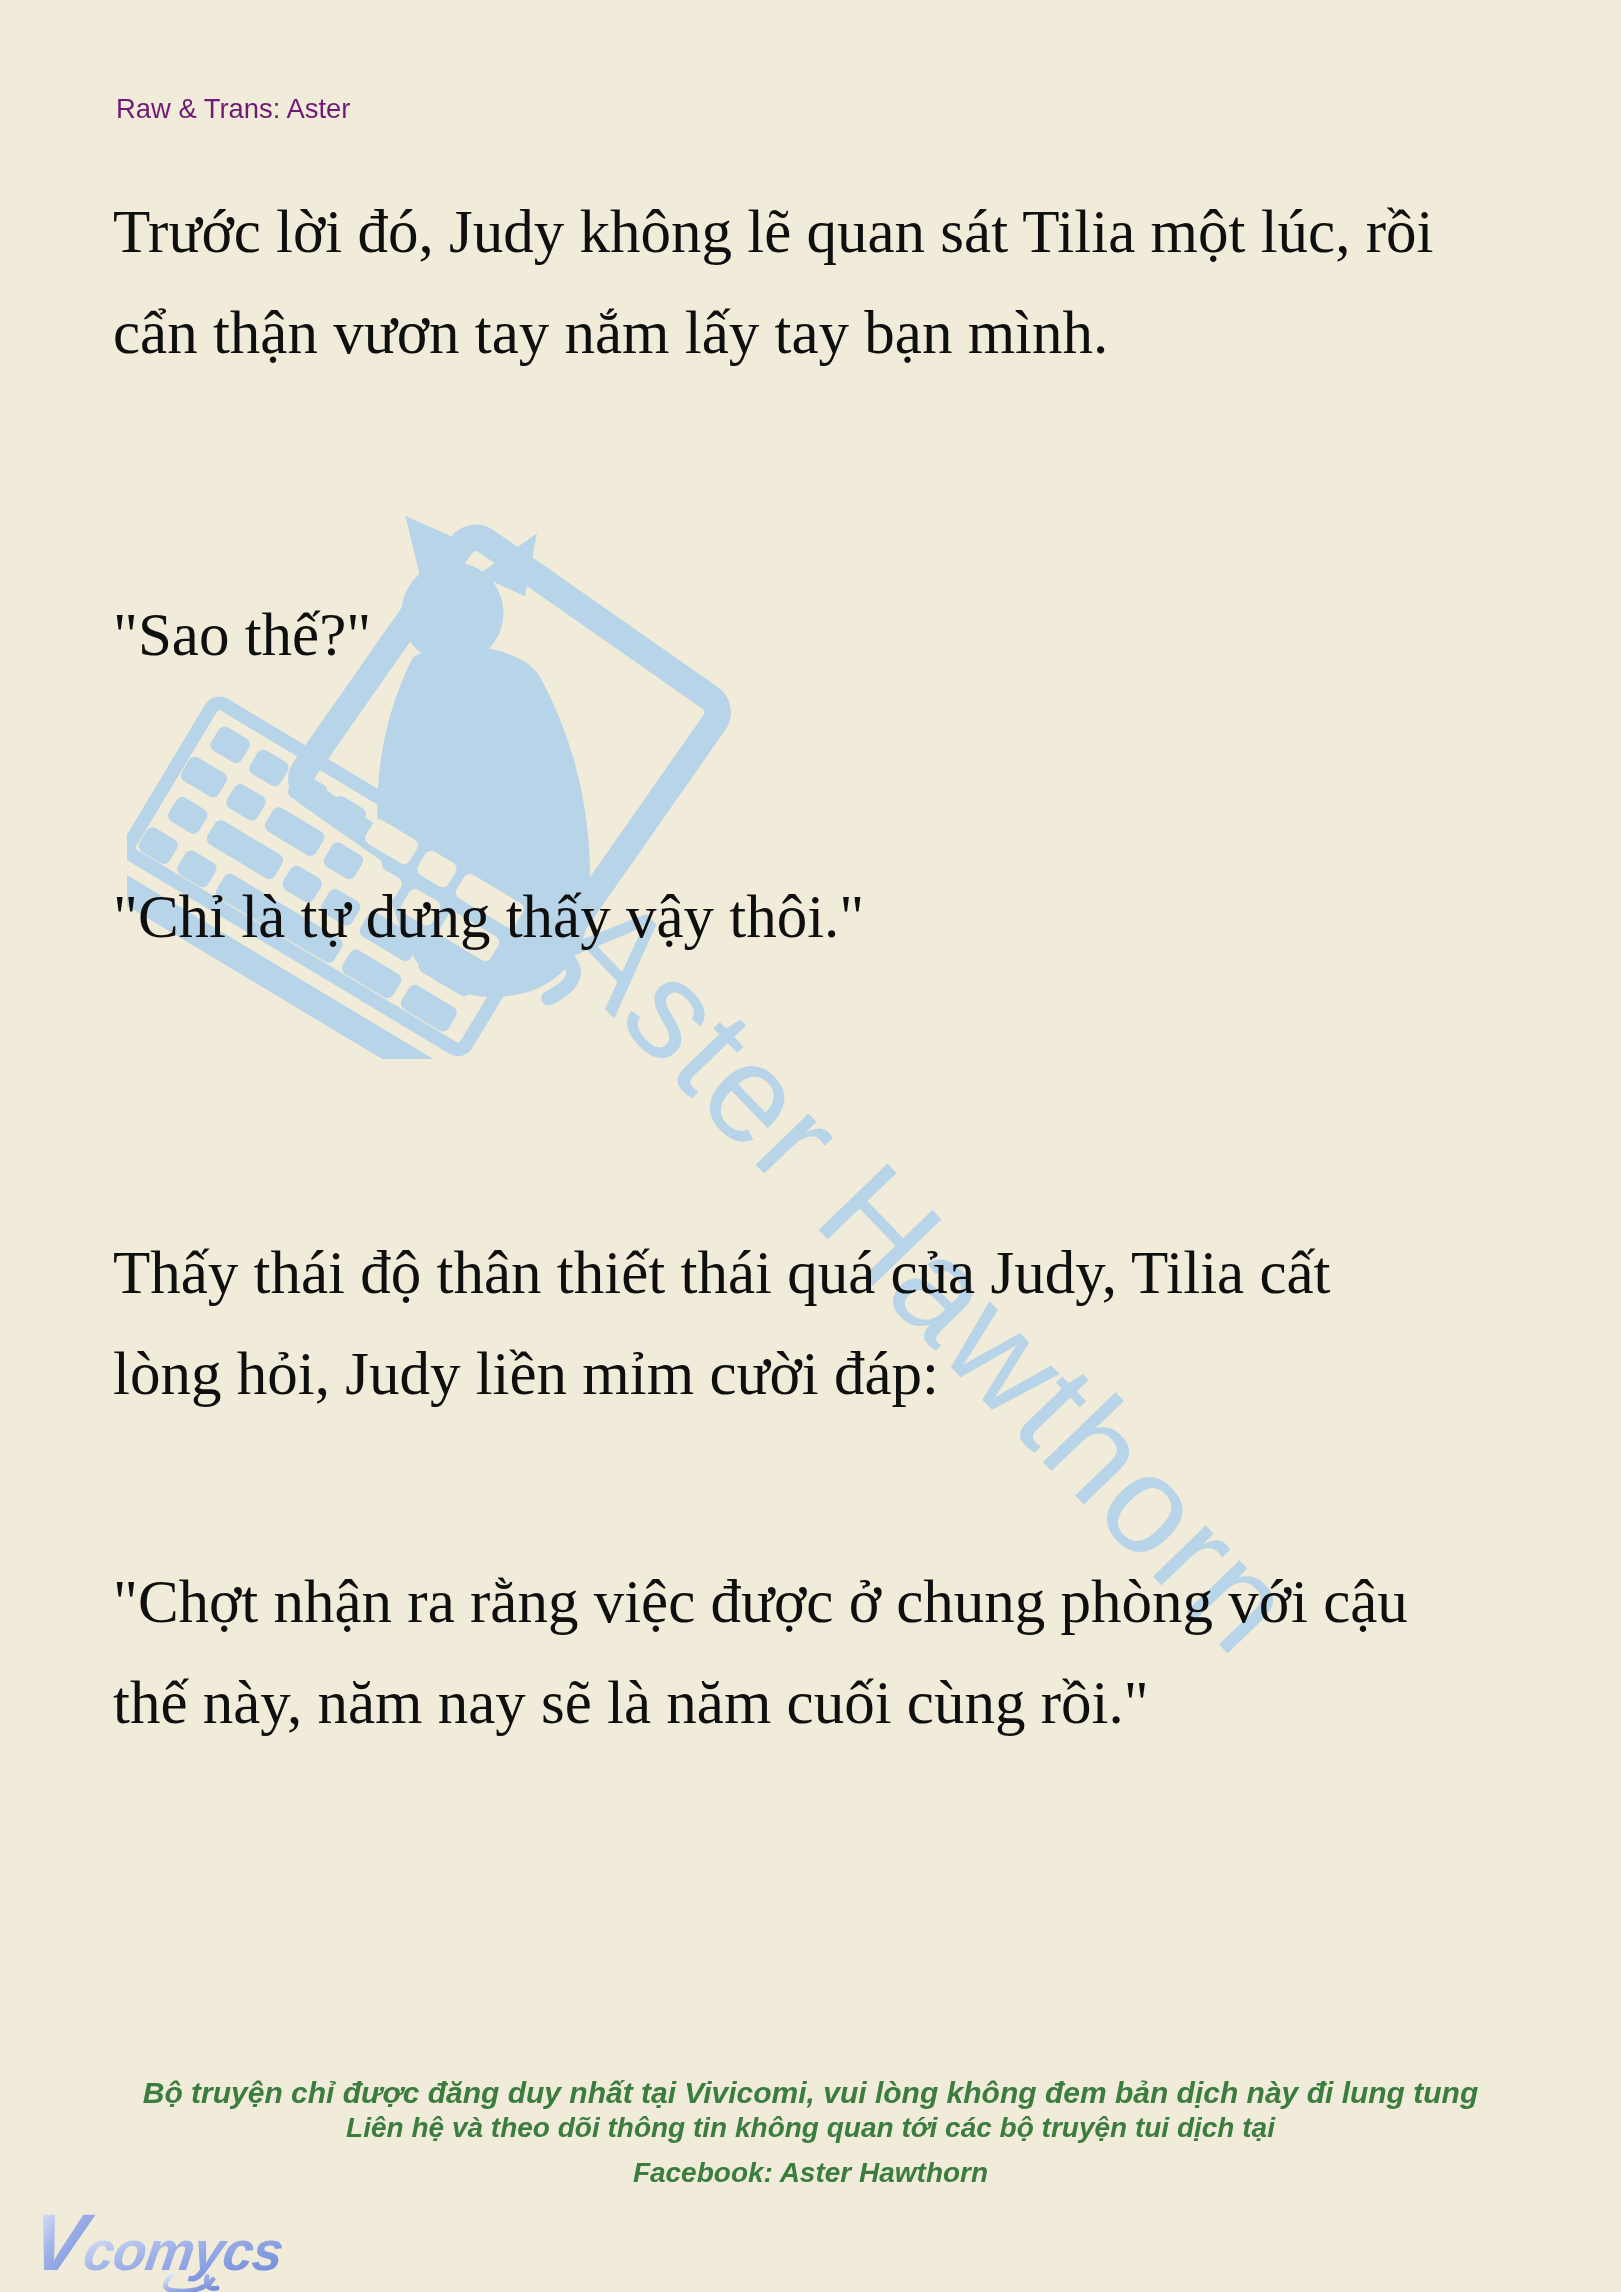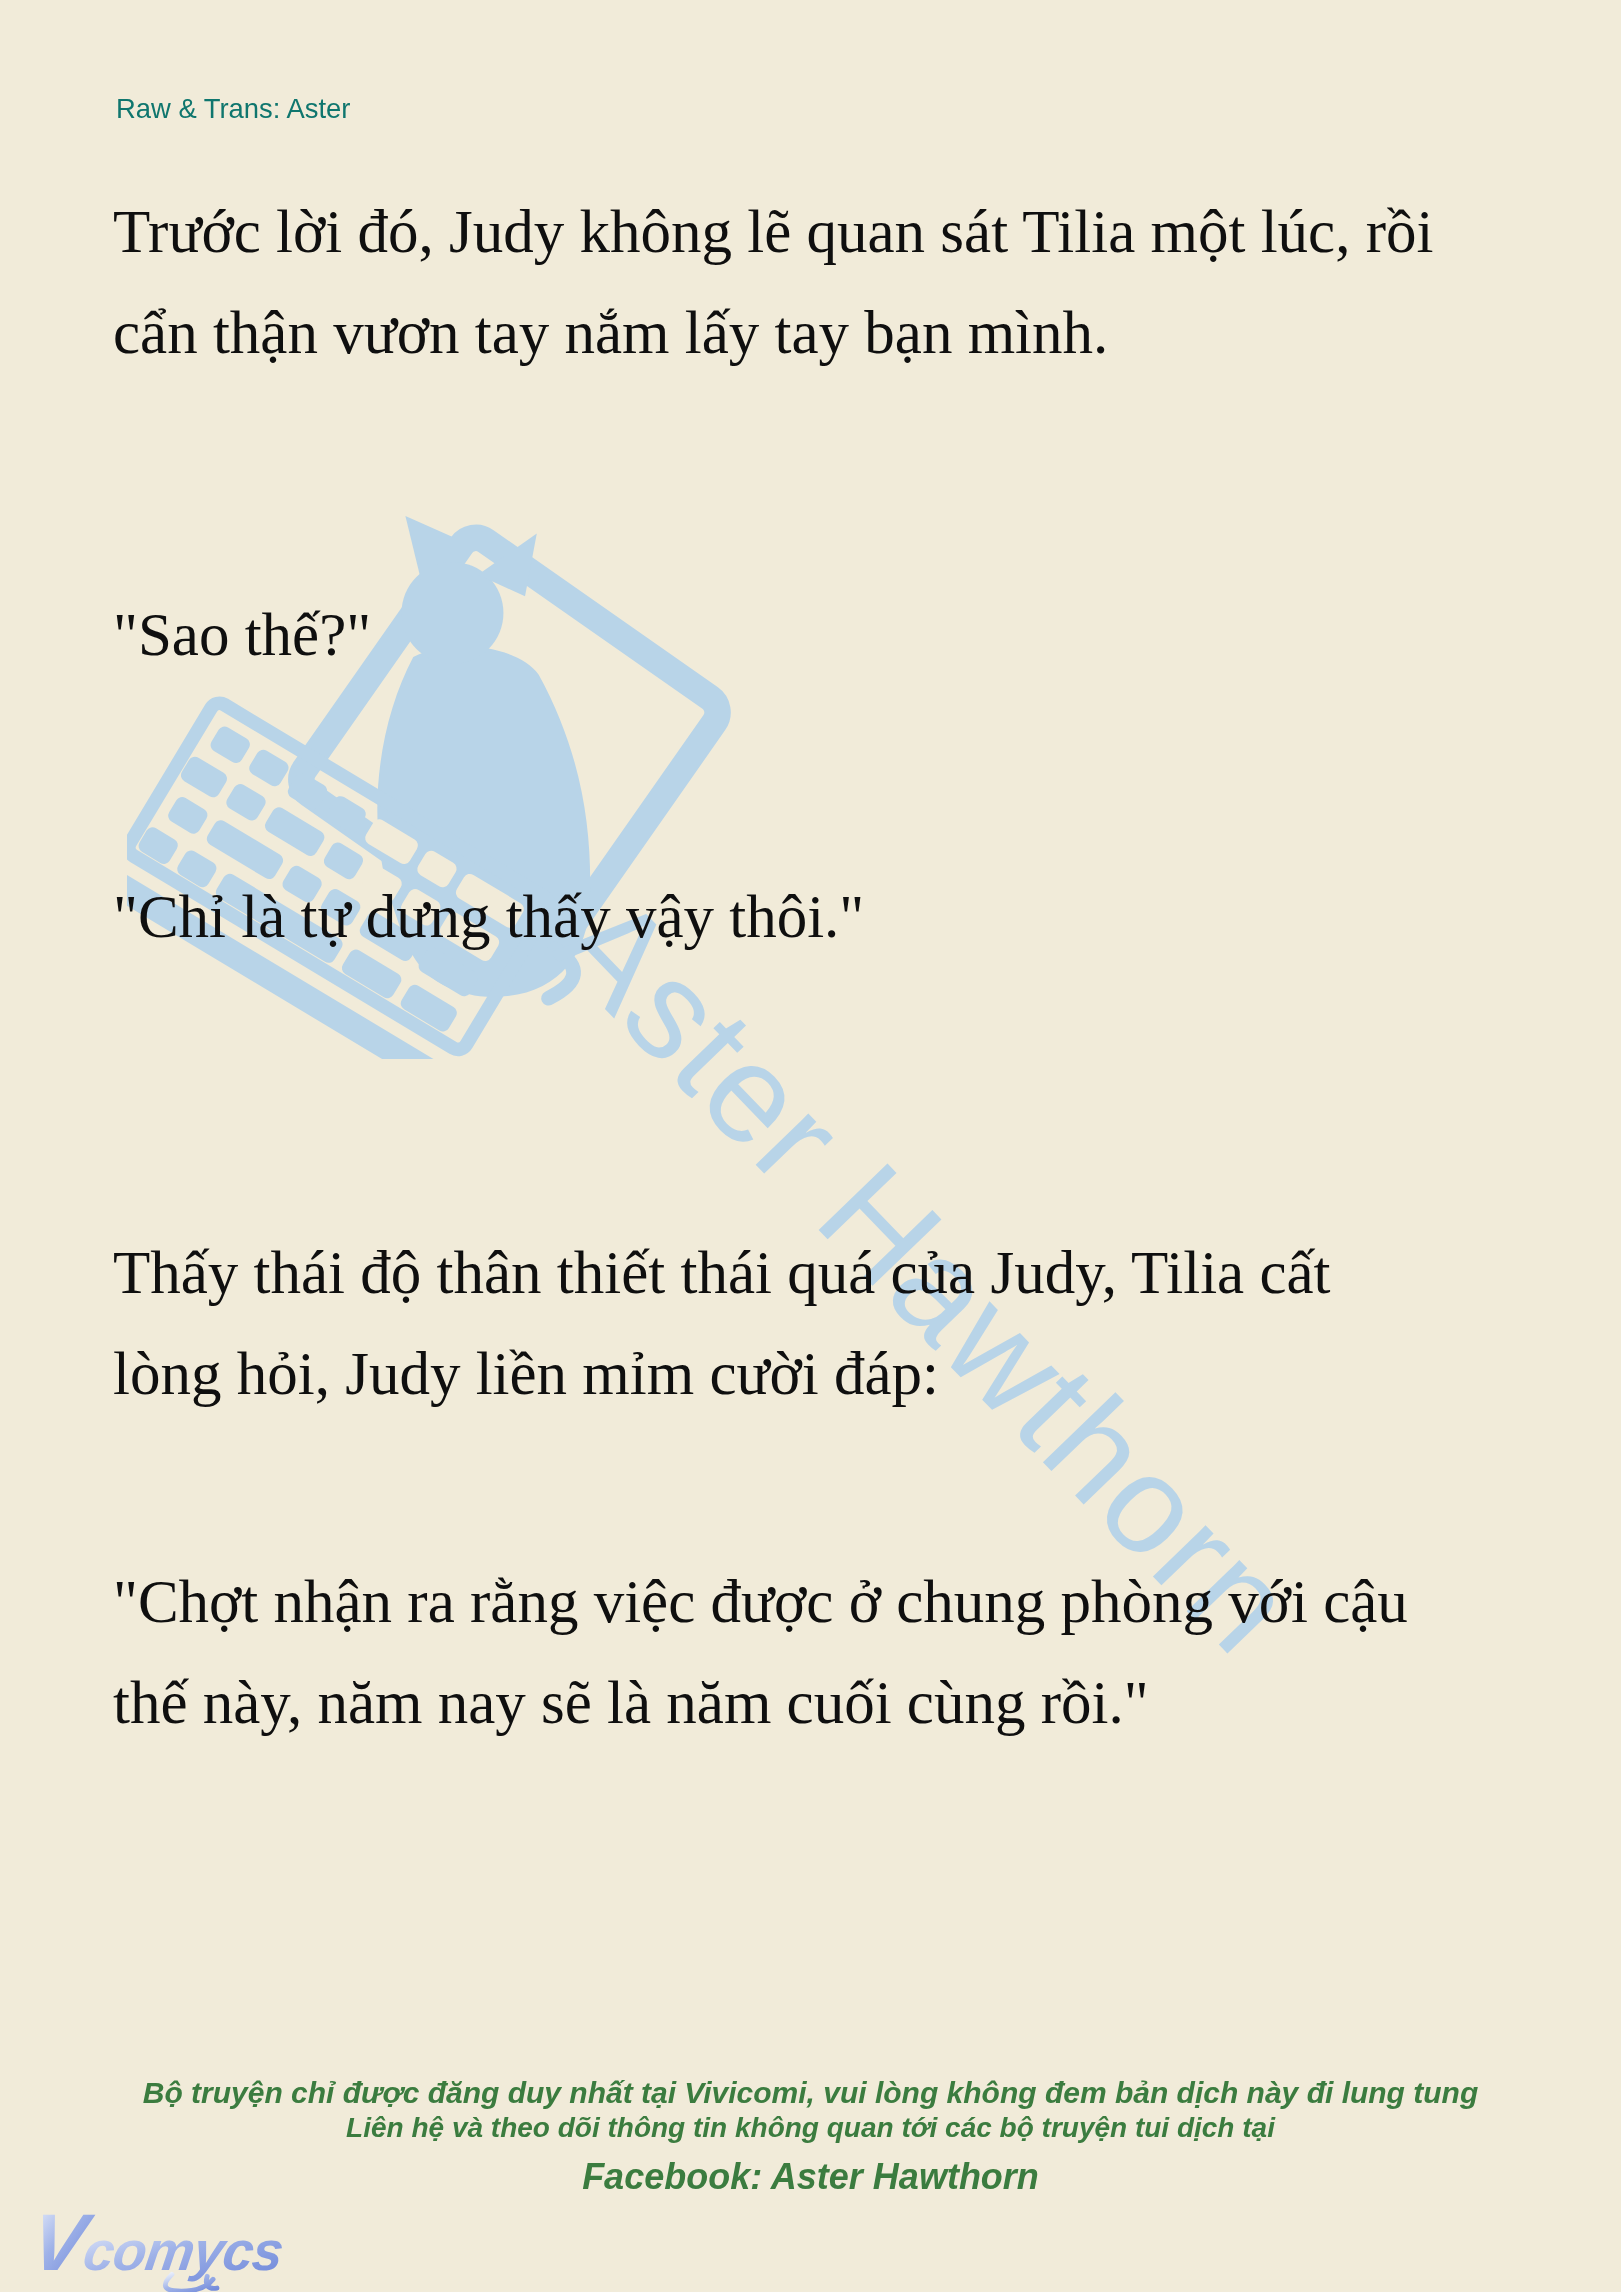"Raw & Trans: Aster" .credit { color: #0f766e -> #701a75 }
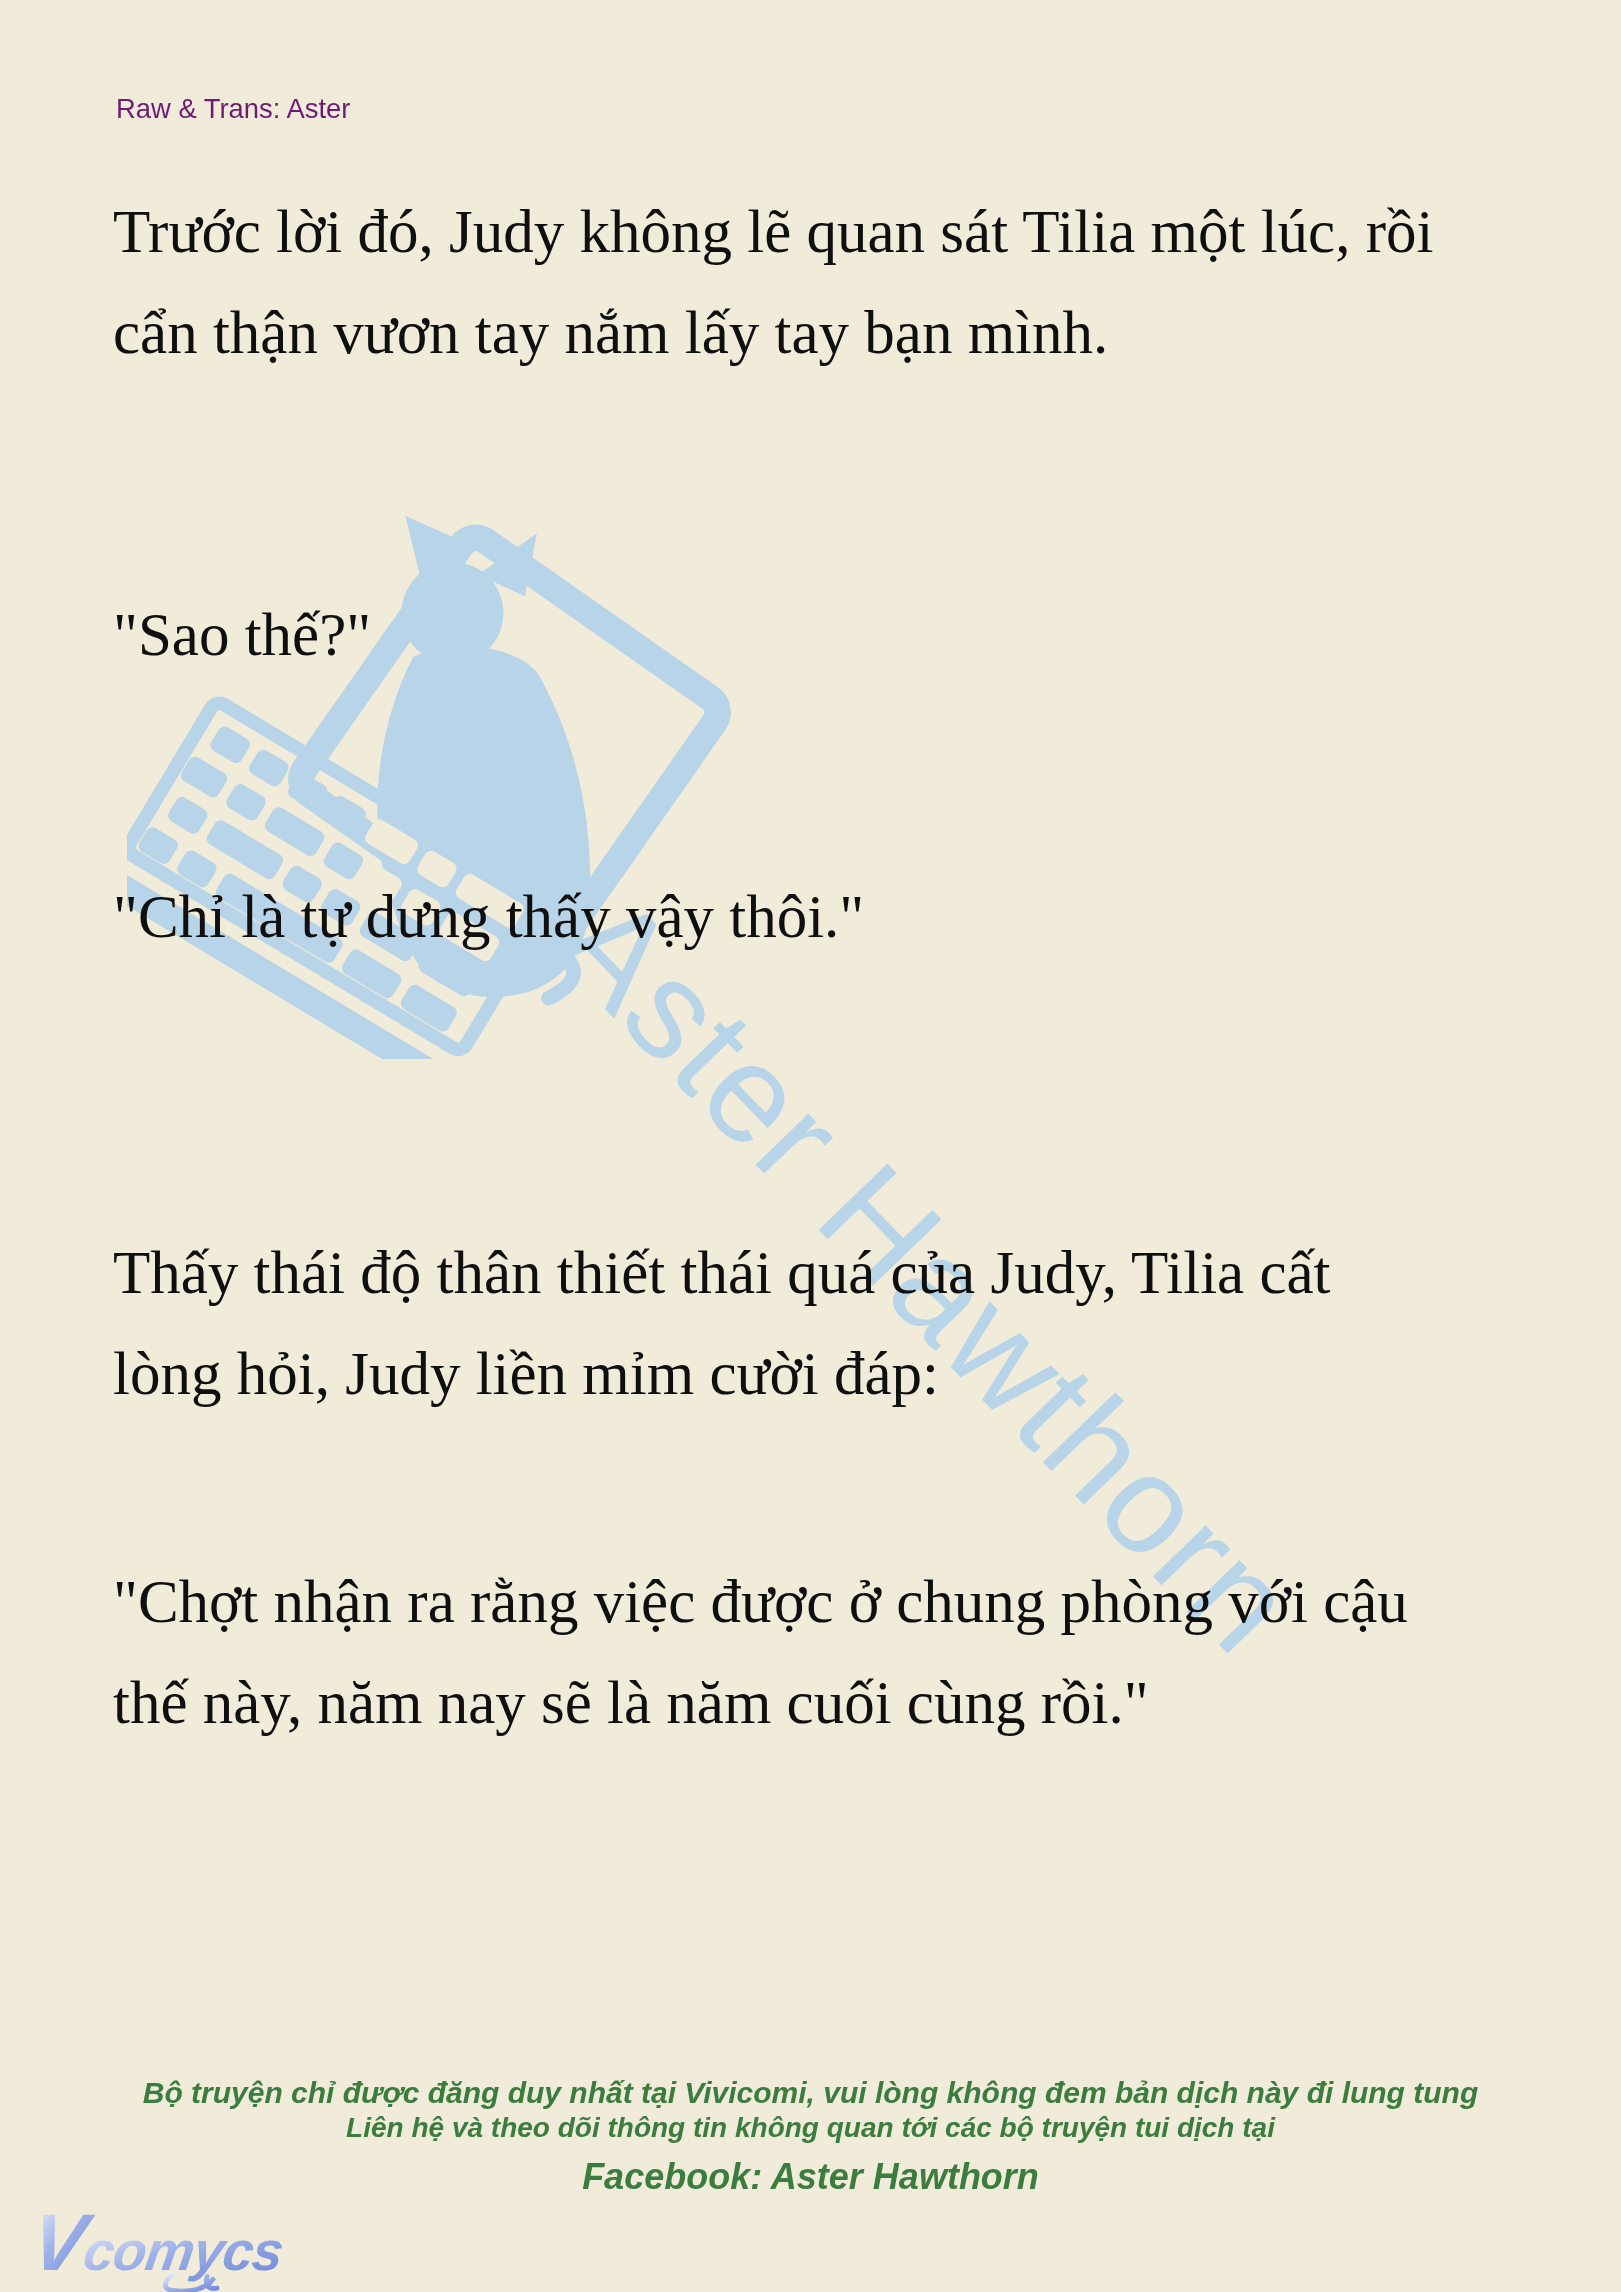"Facebook: Aster Hawthorn" .f3 { font-size: 36px -> 28px }
